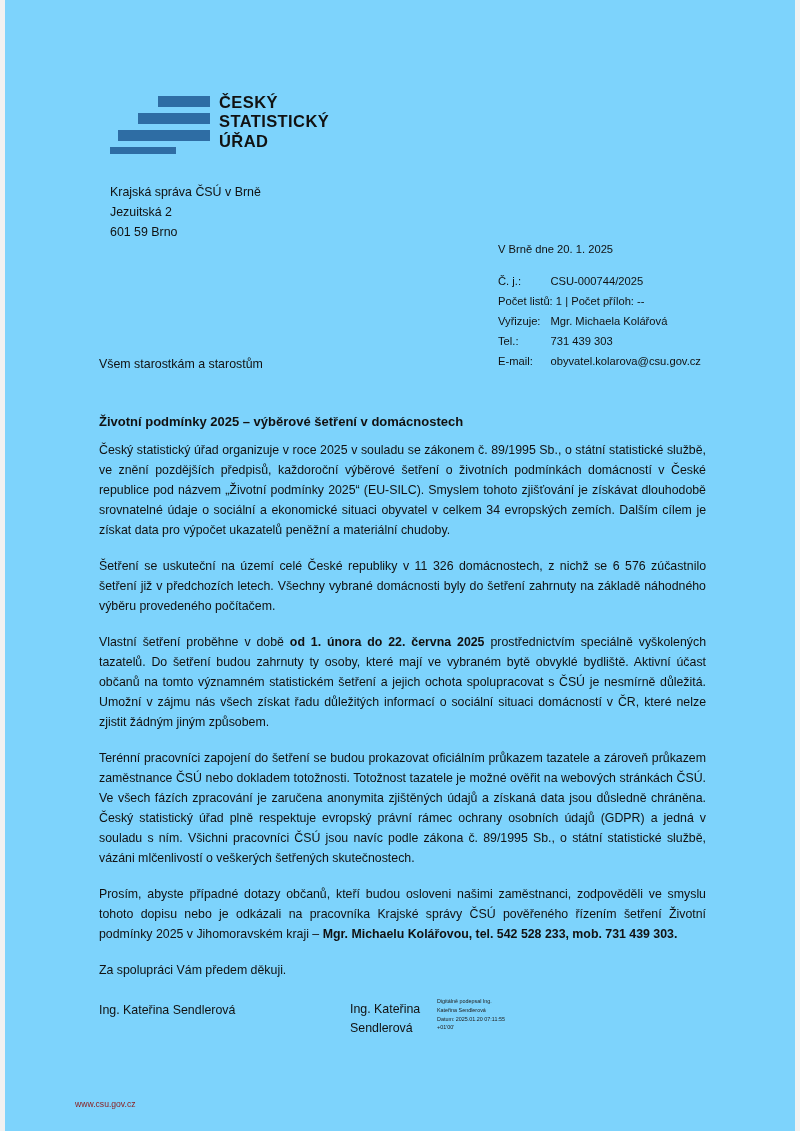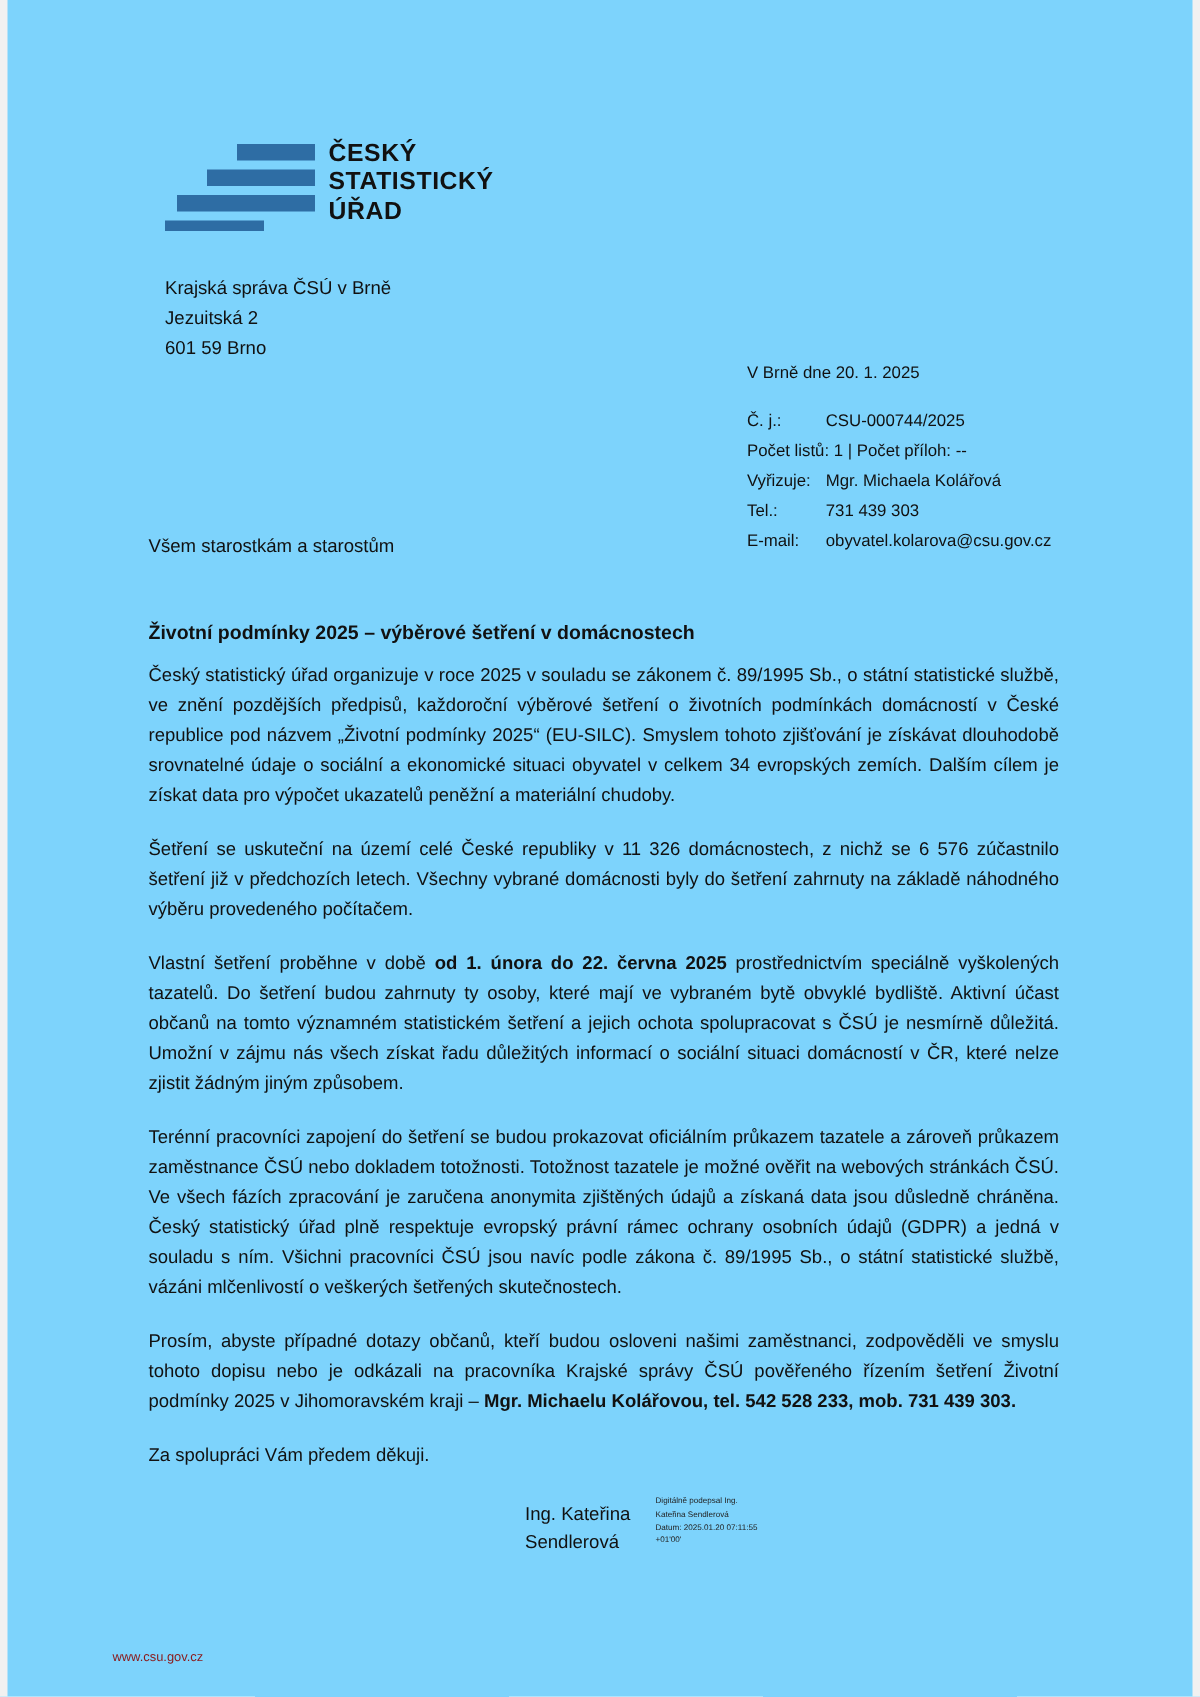"Ing. Kateřina Sendlerová" div { html: none -> <div>Ing. Kateřina Sendlerová</div> }
